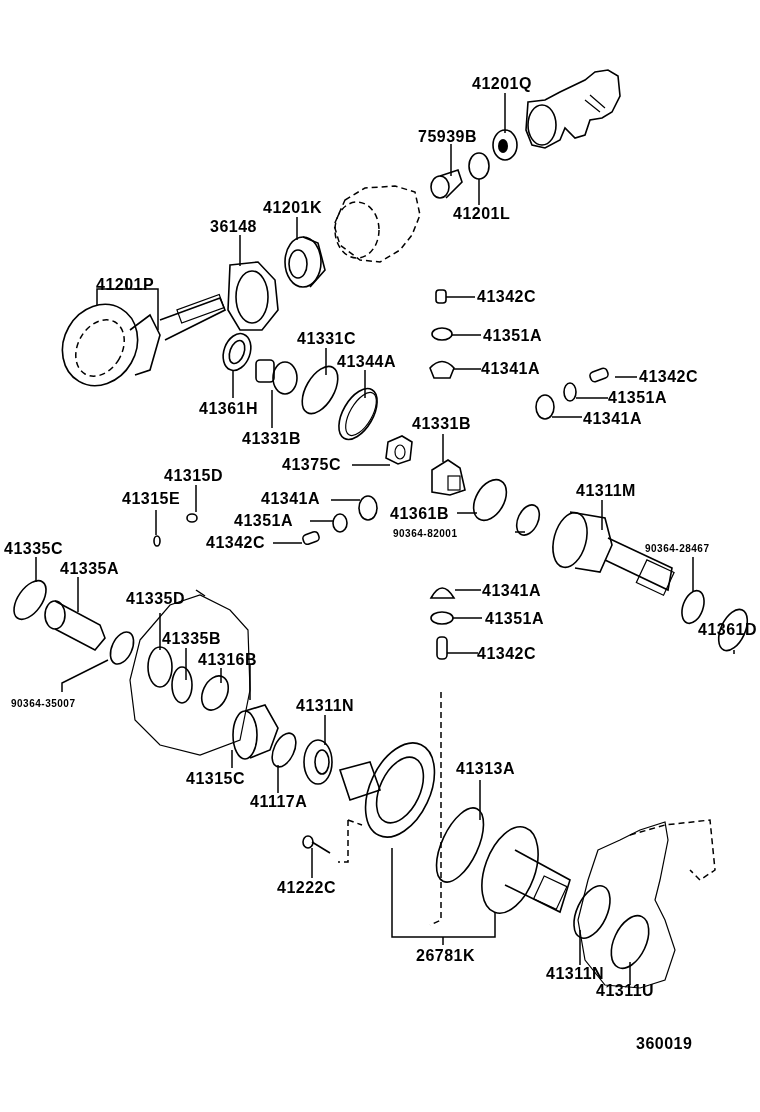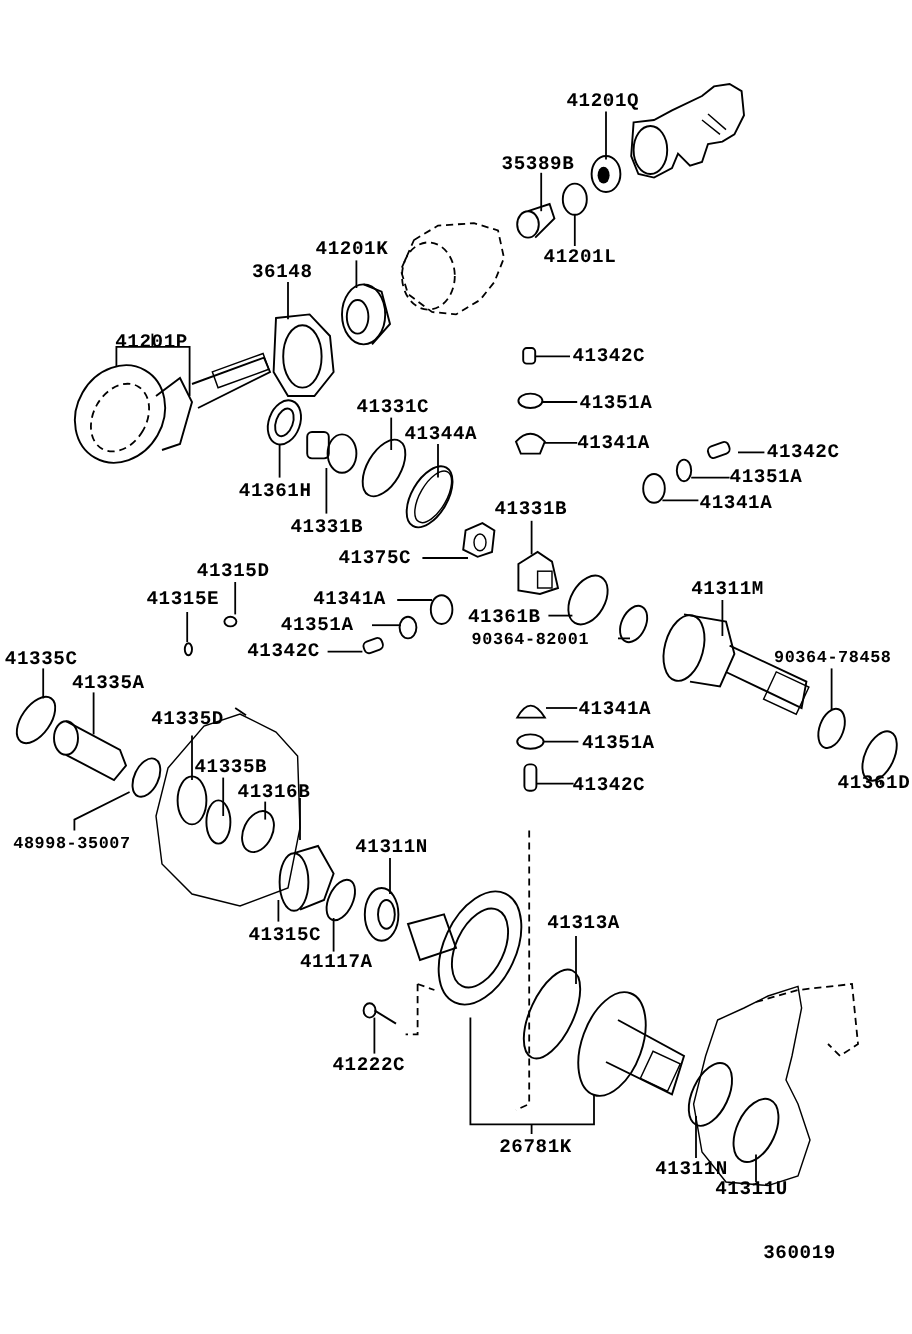"41201Q" .lbl { font-family: Liberation Mono, monospace -> Liberation Sans, sans-serif }
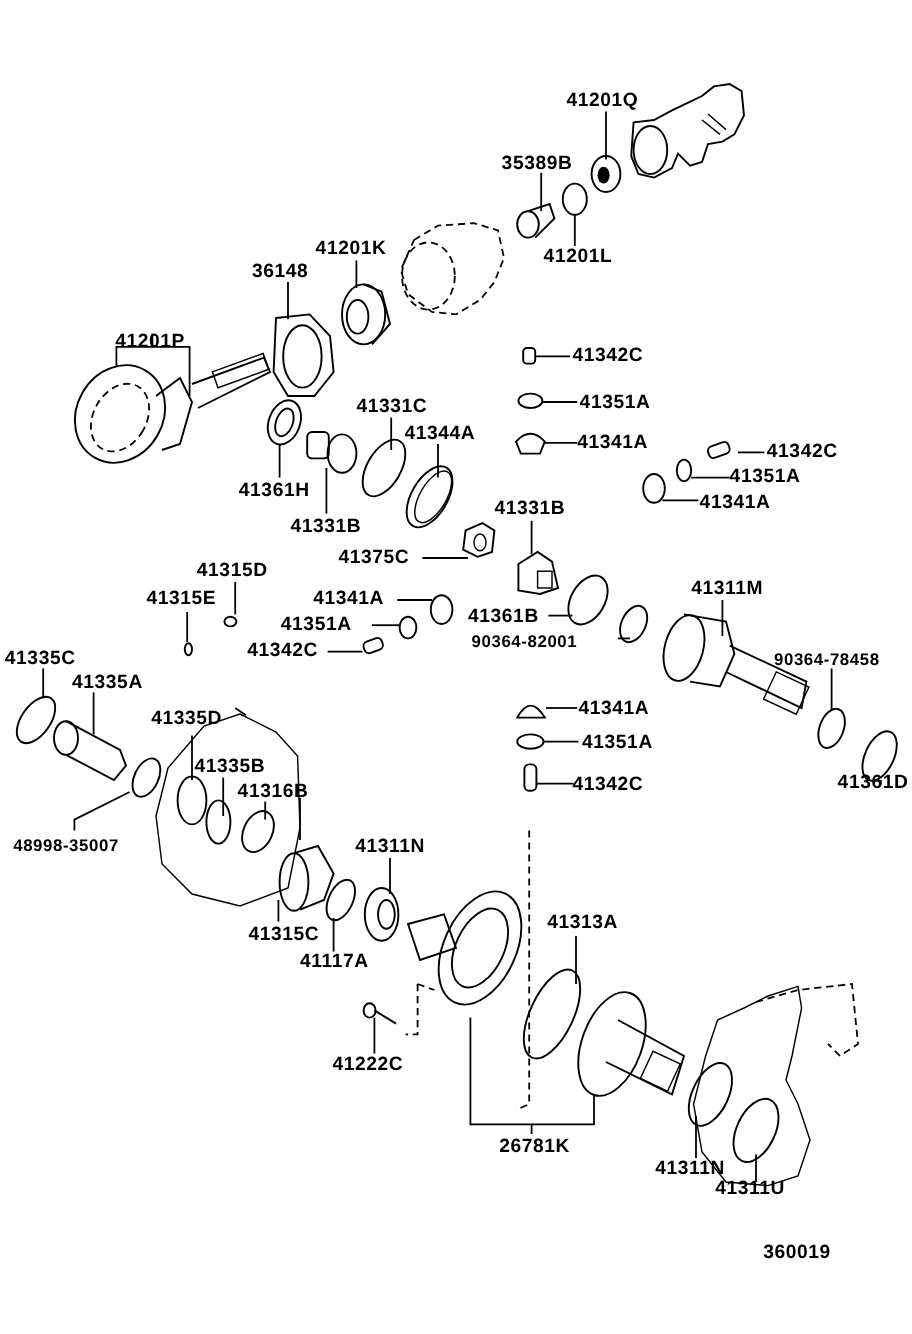"35389B" span.lbl { text: 35389B -> 75939B }
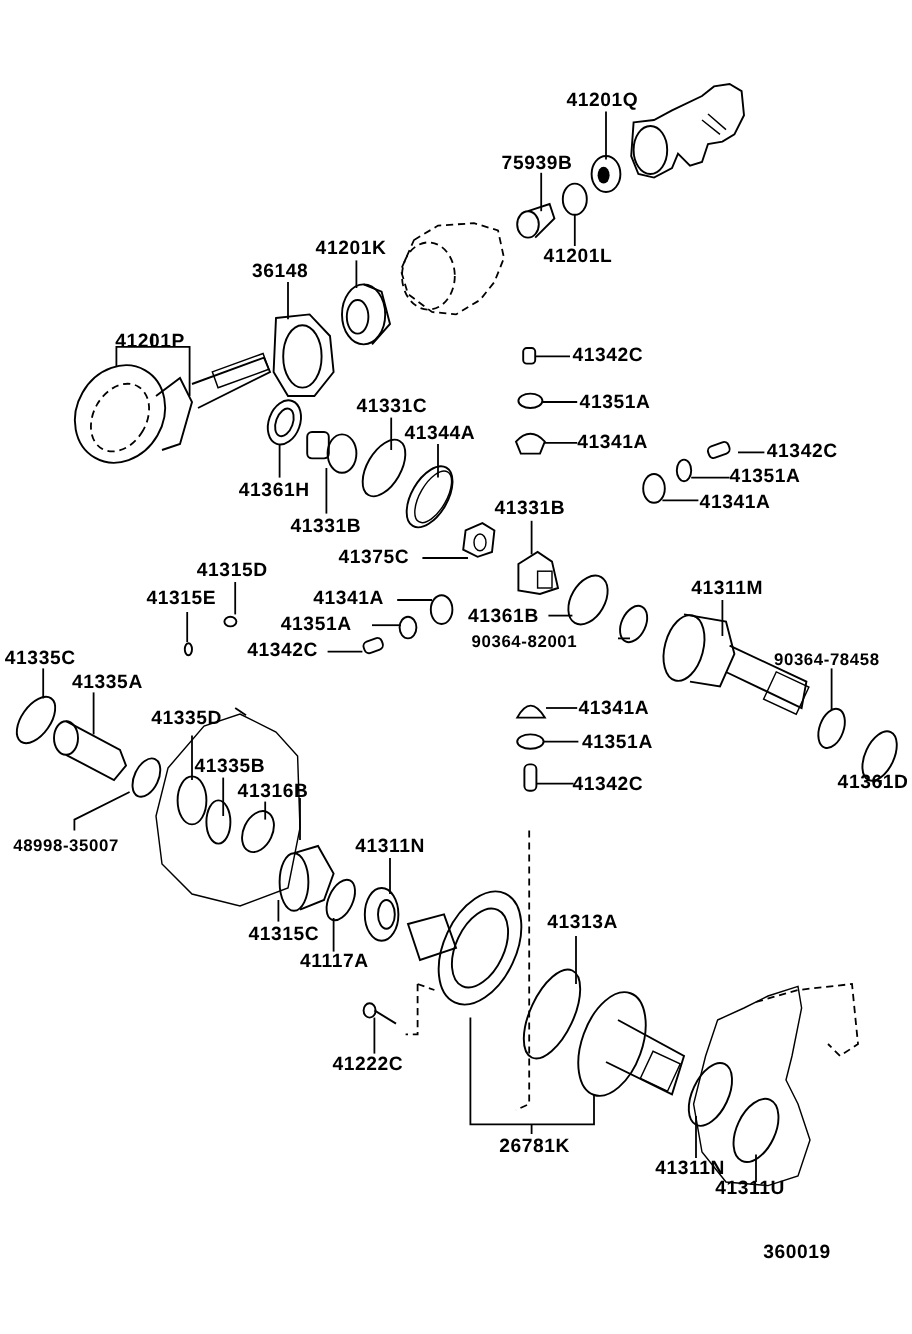"90364-82001" .lbl.small { font-size: 14px -> 10px }
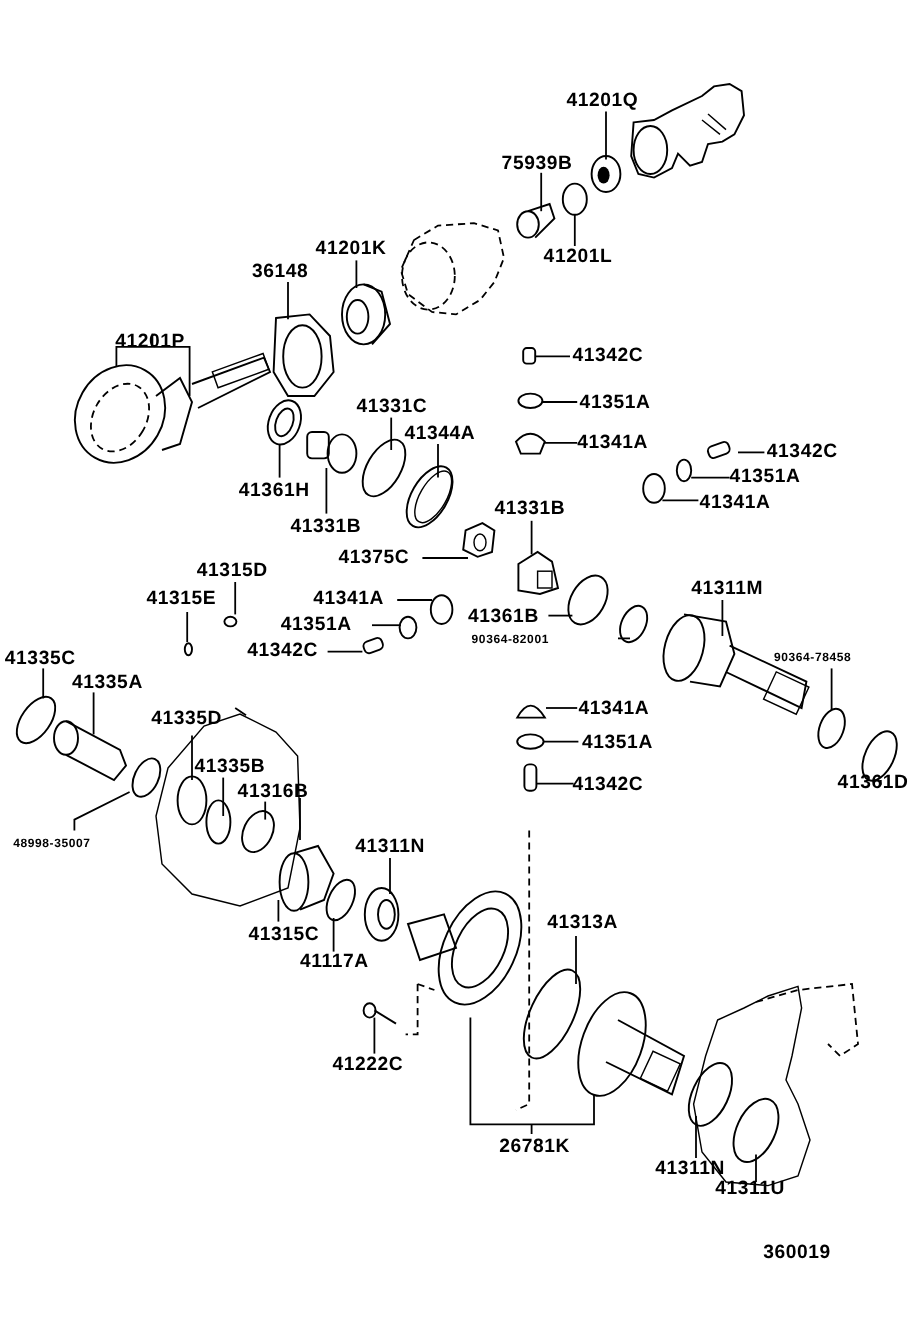"90364-78458" span.lbl { text: 90364-78458 -> 90364-28467 }
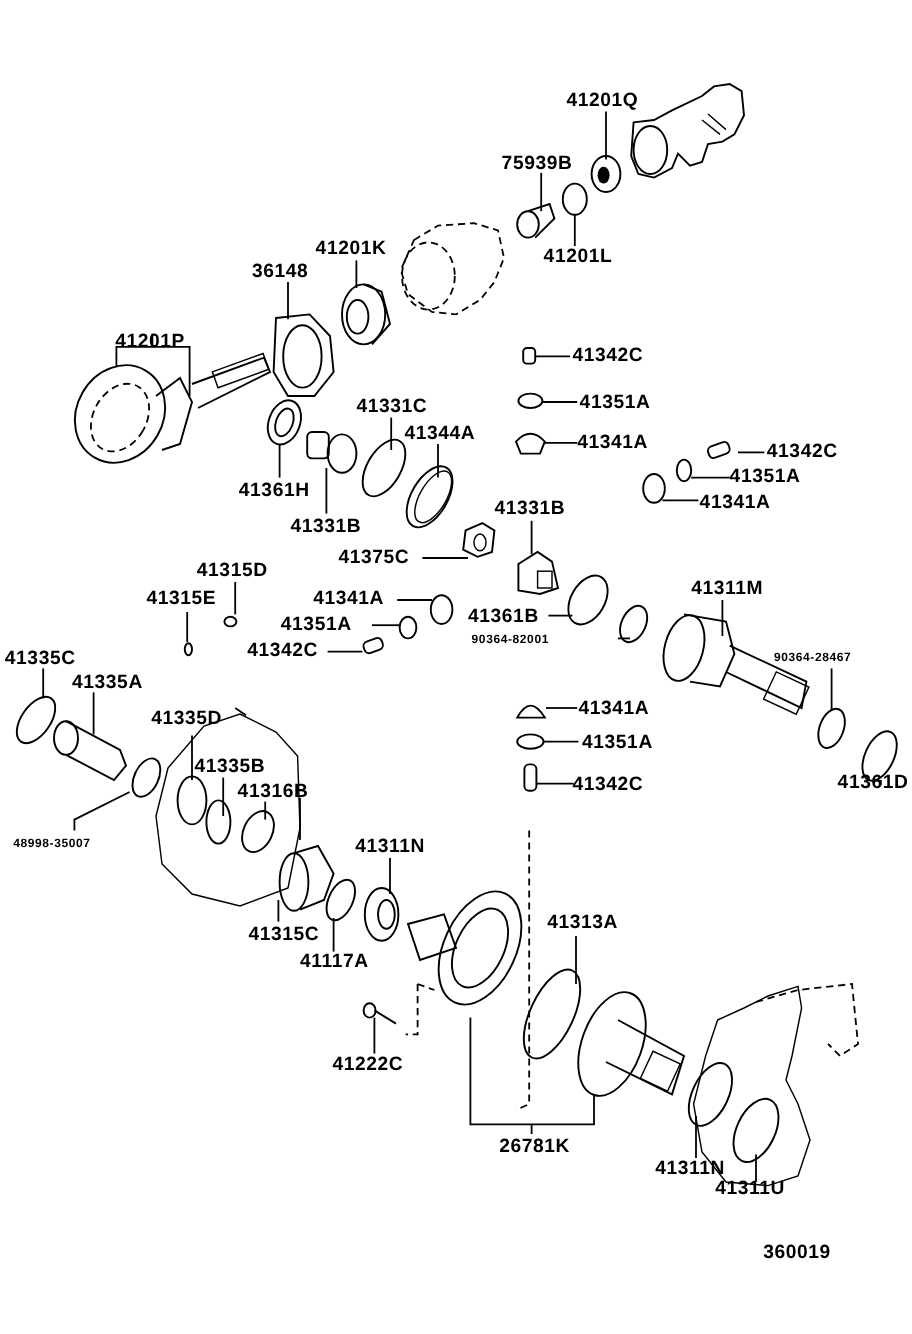"41361D" span.lbl { top: 644px -> 621px }
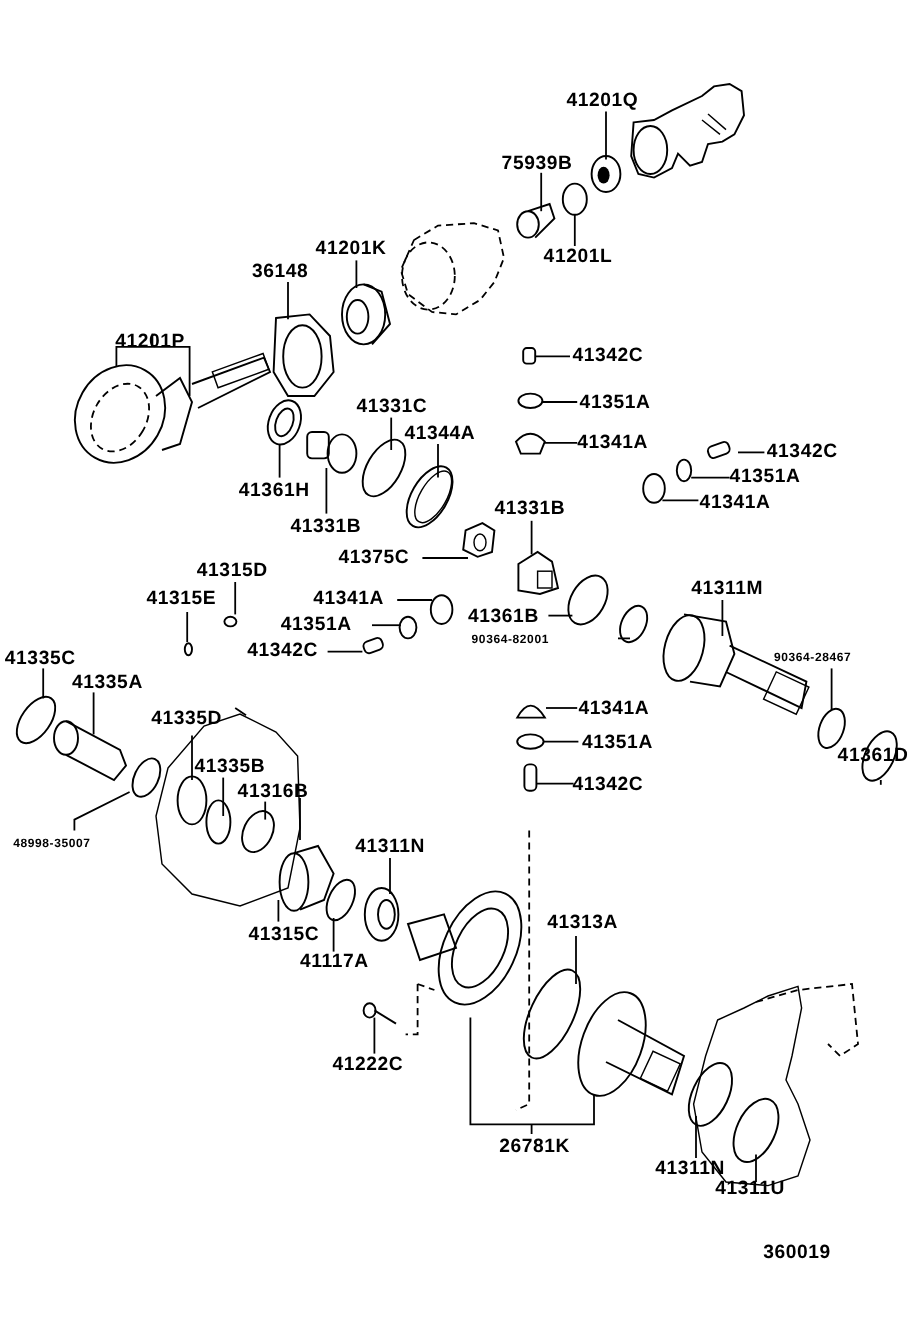"48998-35007" span.lbl { text: 48998-35007 -> 90364-35007 }
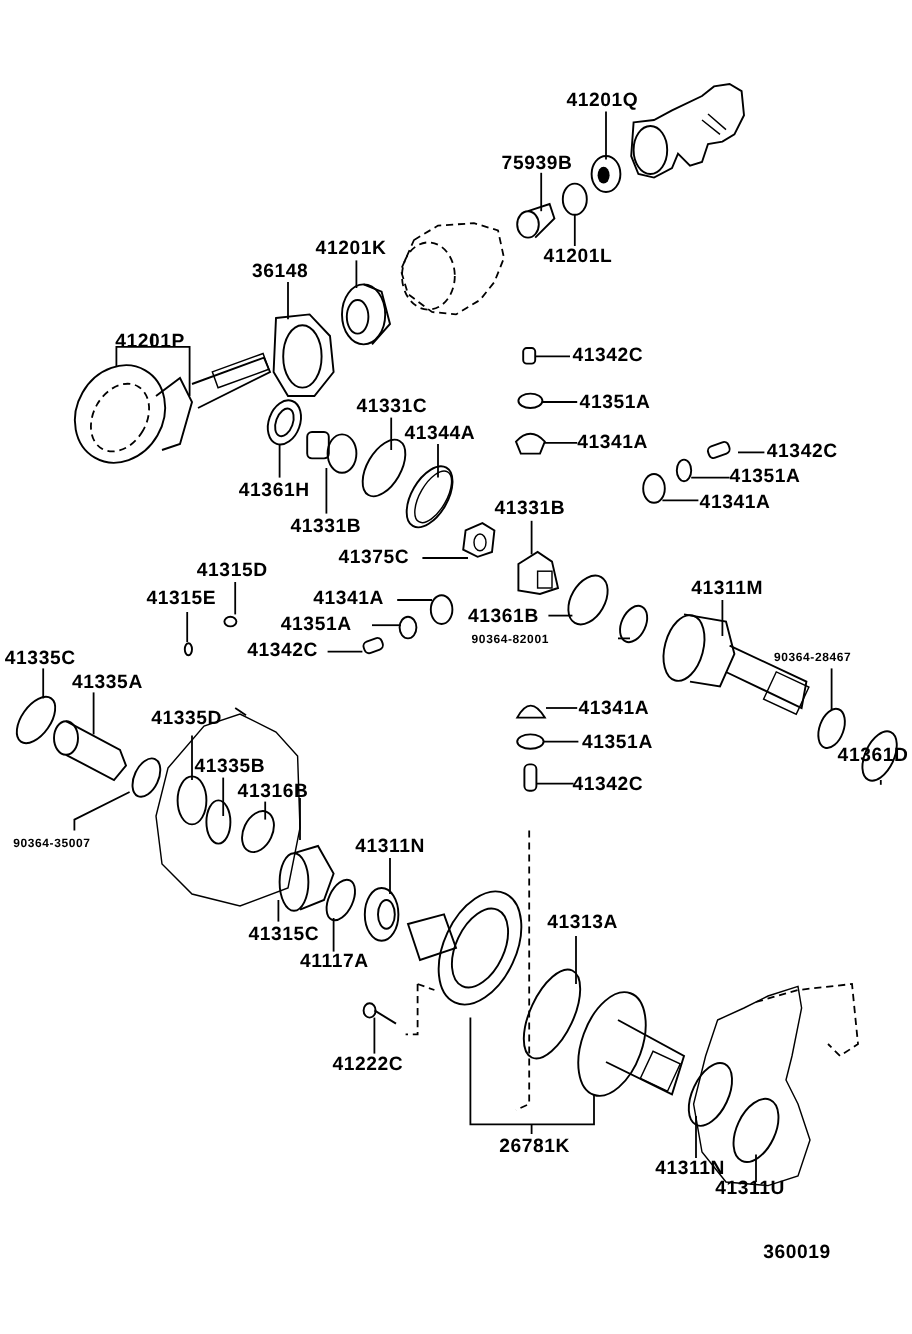"41315C" span.lbl { left: 207px -> 186px }
